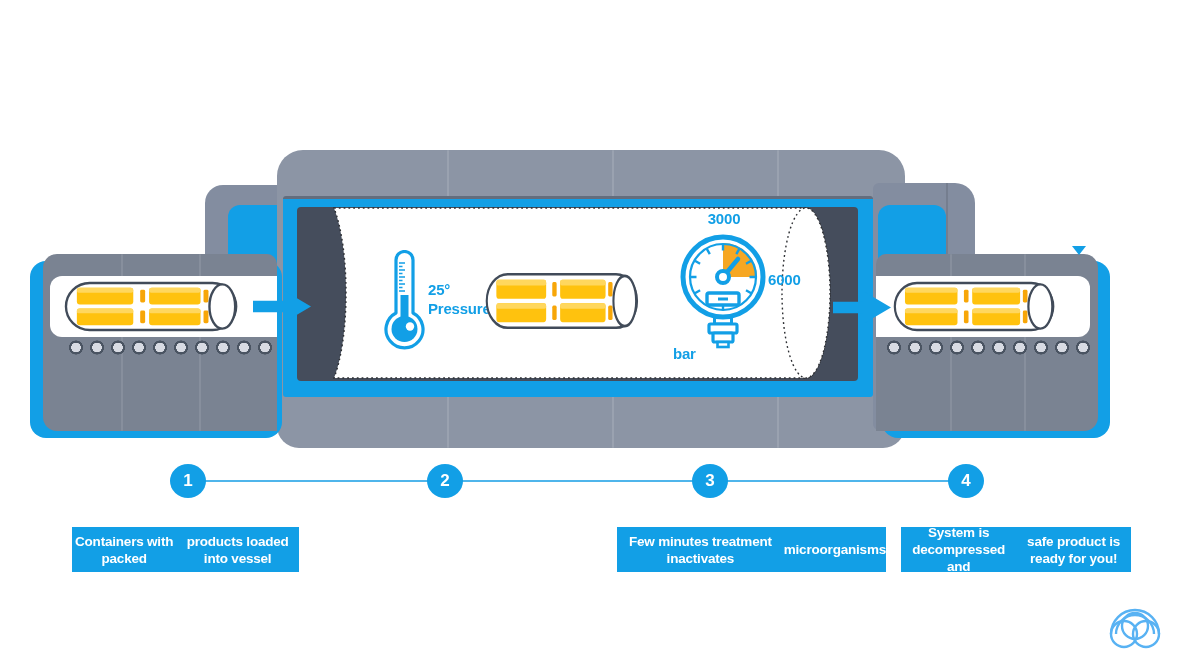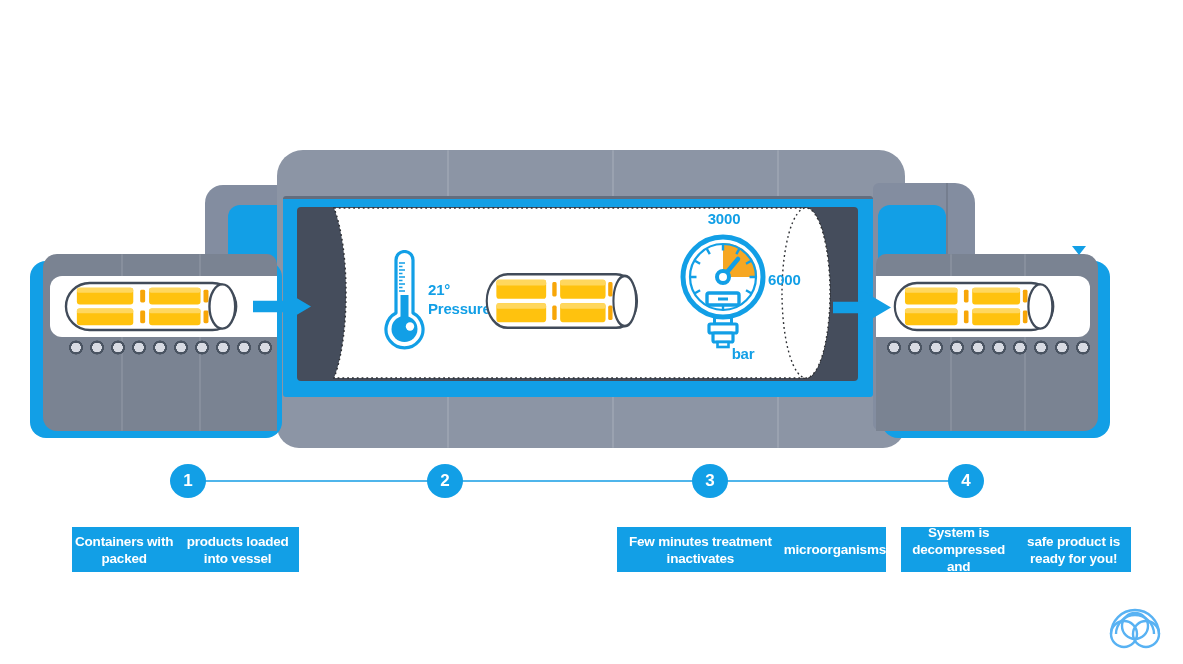"21°" div.readout { text: 21 -> 25 }
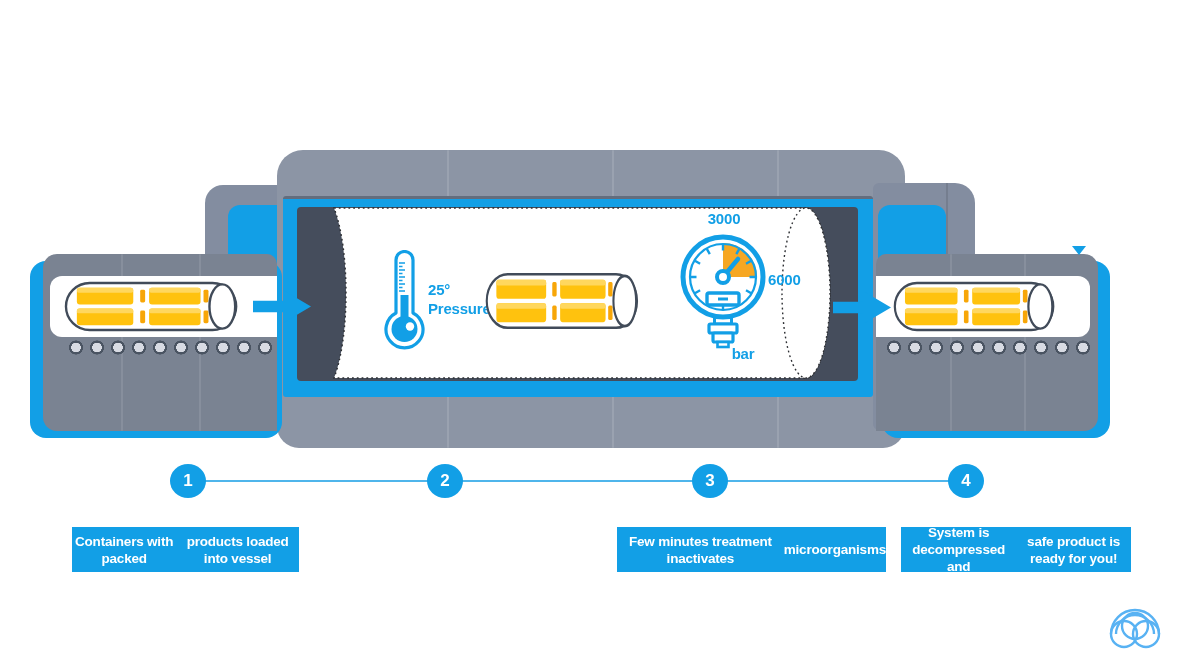"bar" .p-unit { left: 436px -> 396px; text-align: center -> none }
